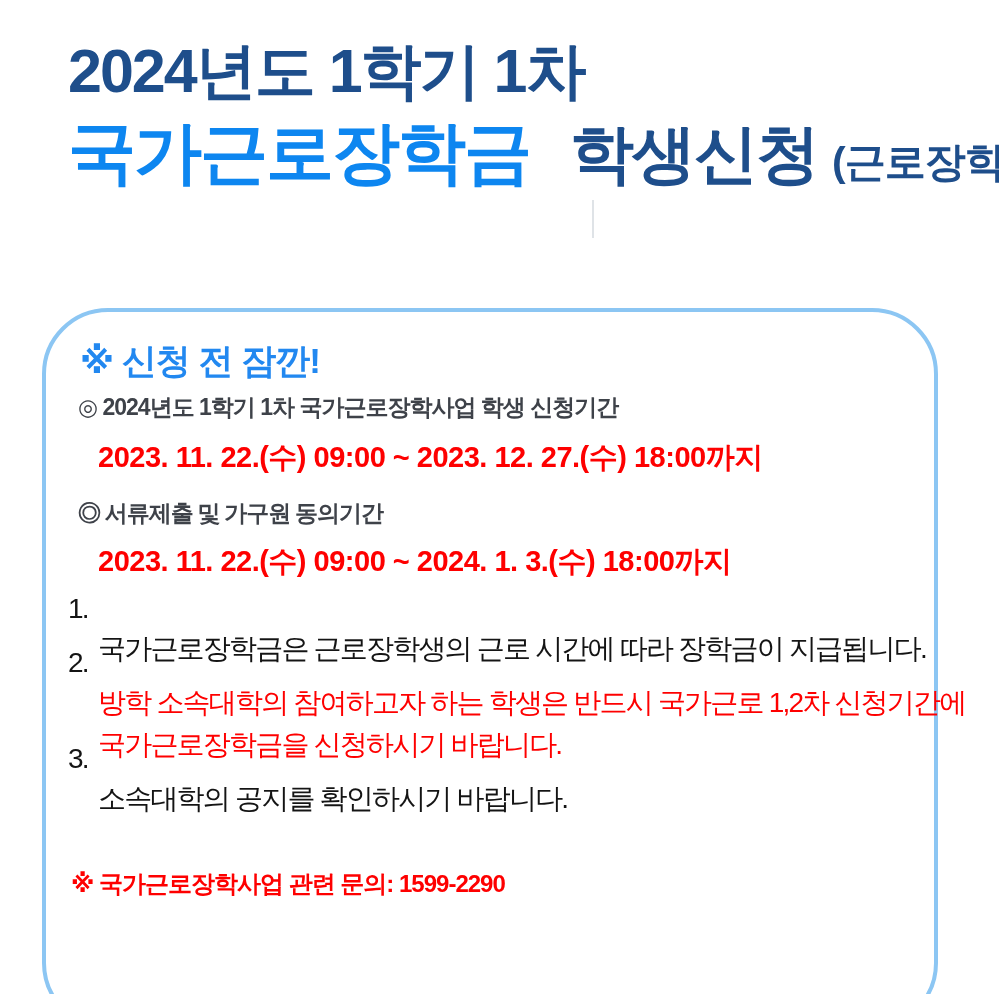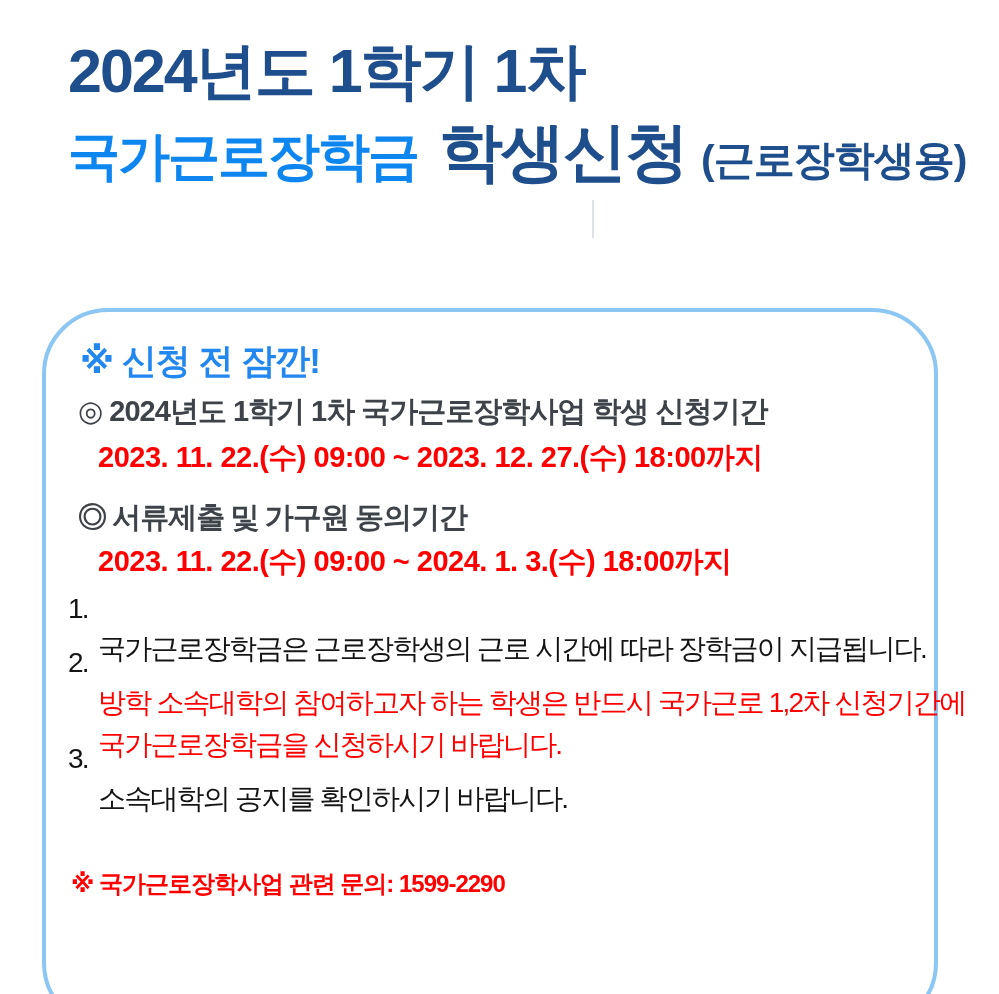"국가근로장학금" .title-brand { font-size: 52px -> 68px }
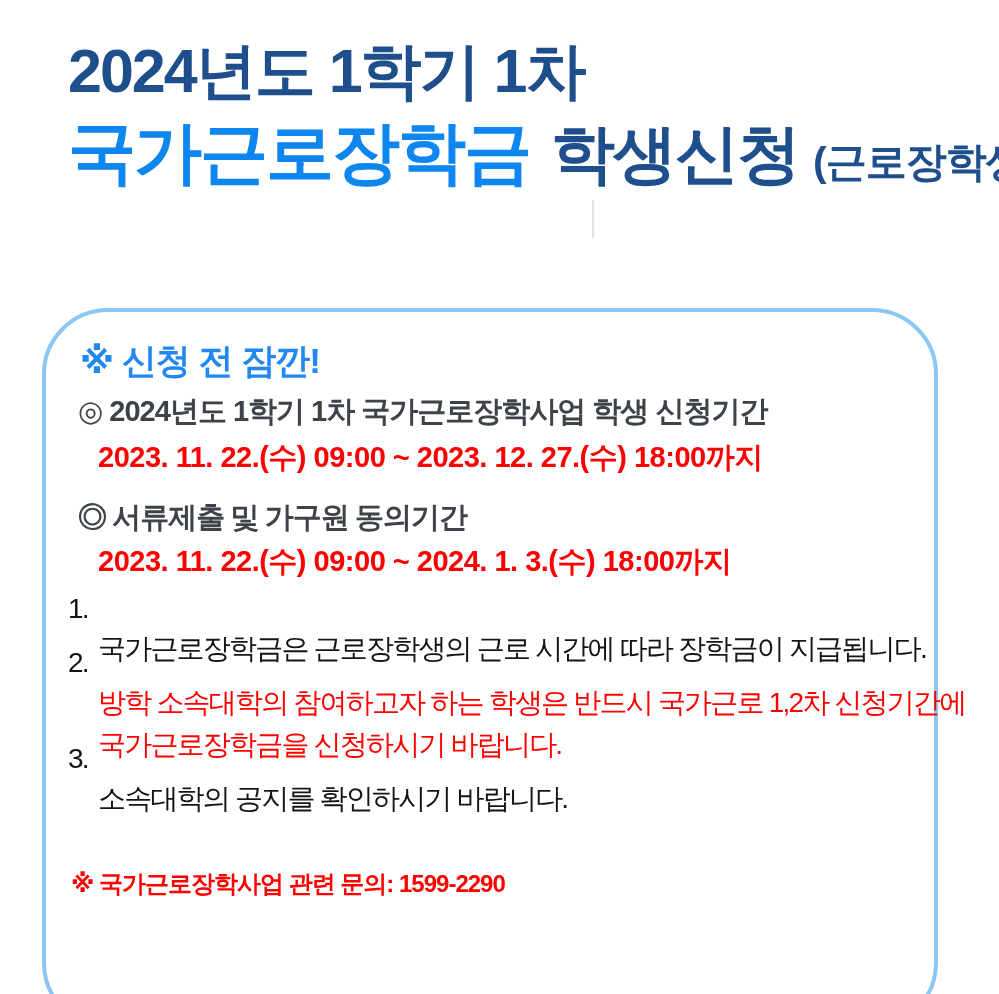"학생신청" .title-main { margin-left: 21px -> 40px }
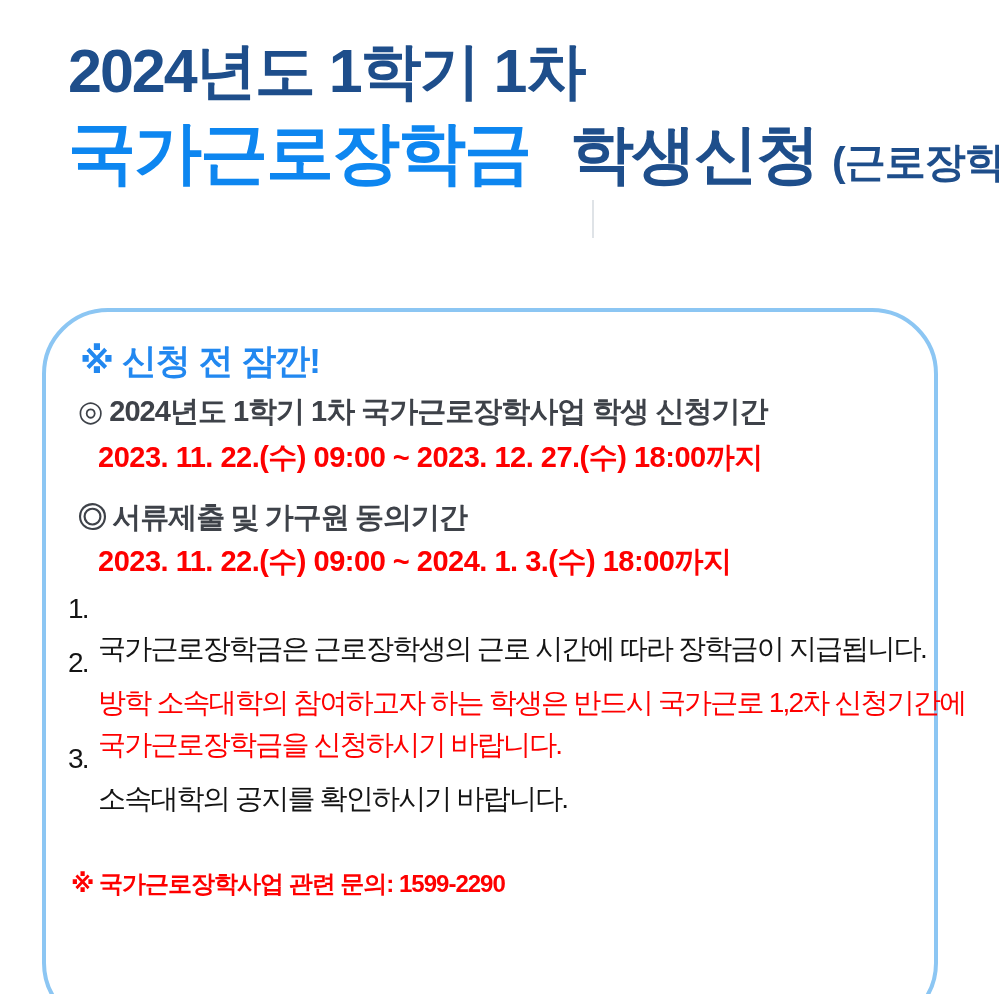"◎ 2024년도 1학기 1차 국가근로장학사업" .sec-heading { font-size: 29px -> 23px }
